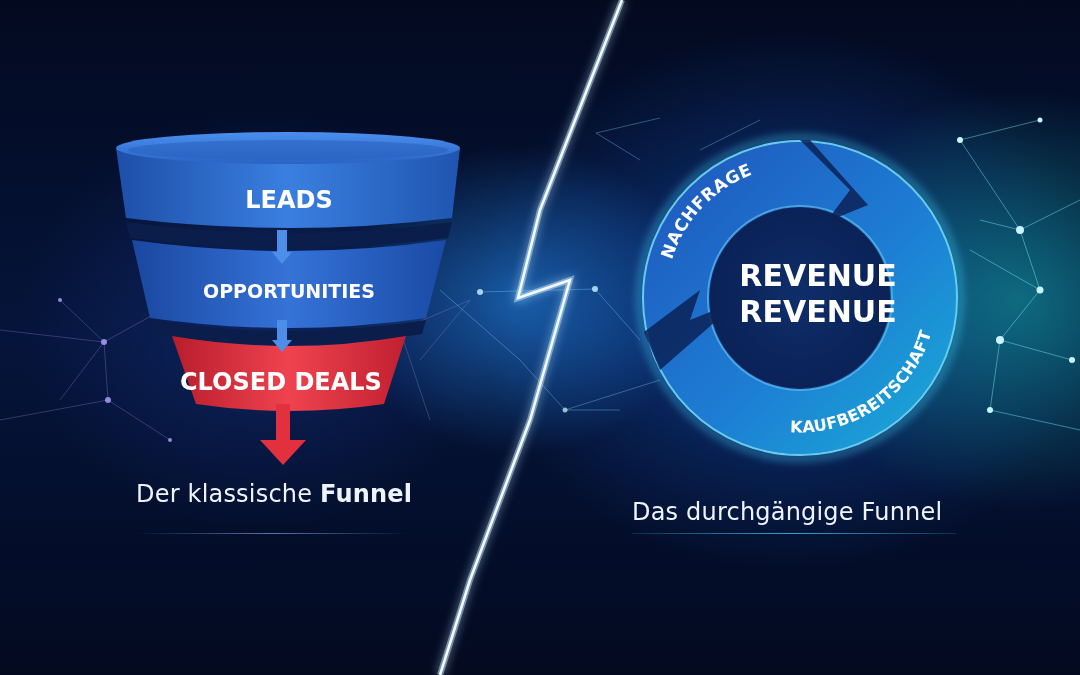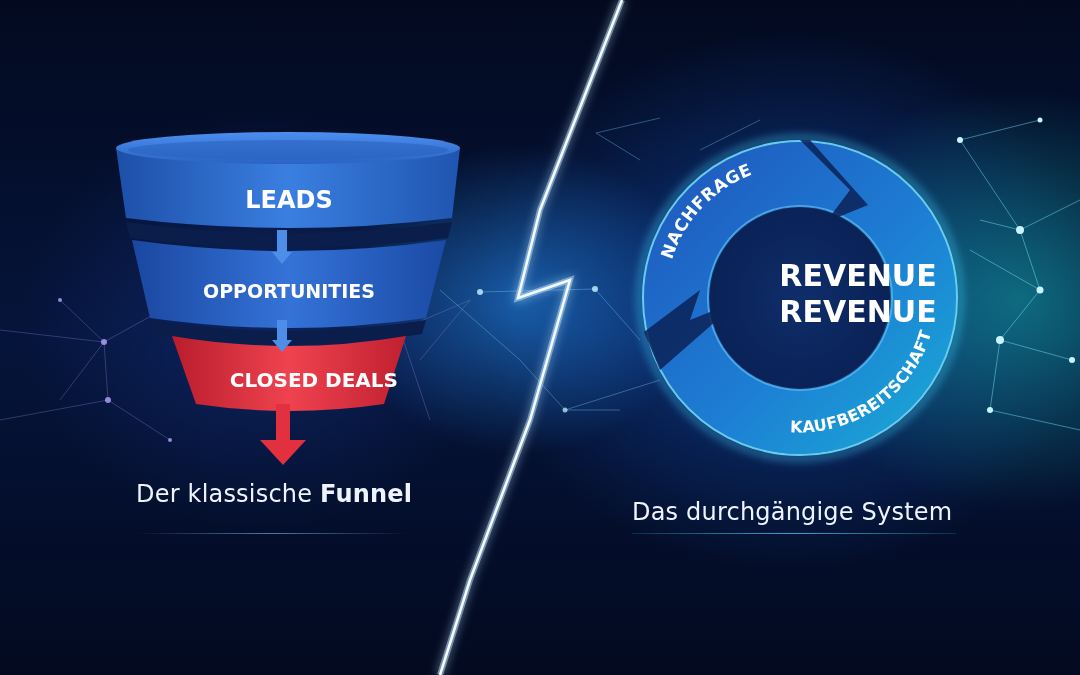"REVENUE" div { margin-left: 40px -> none }
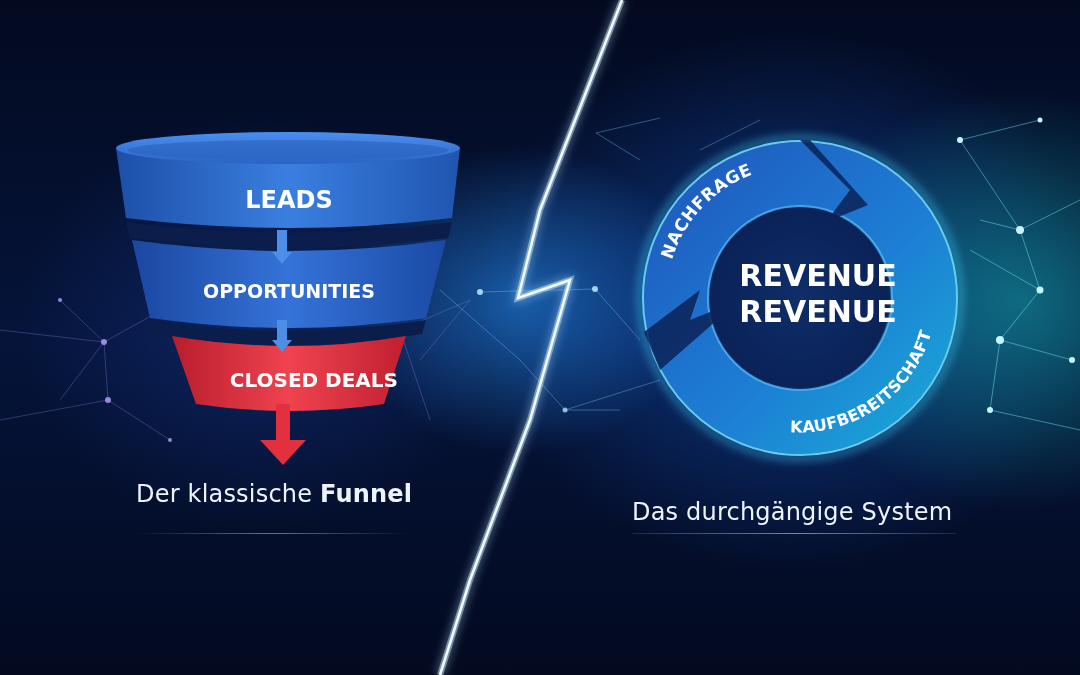"CLOSED DEALS" div { font-size: 20px -> 24px; text-align: right -> left }
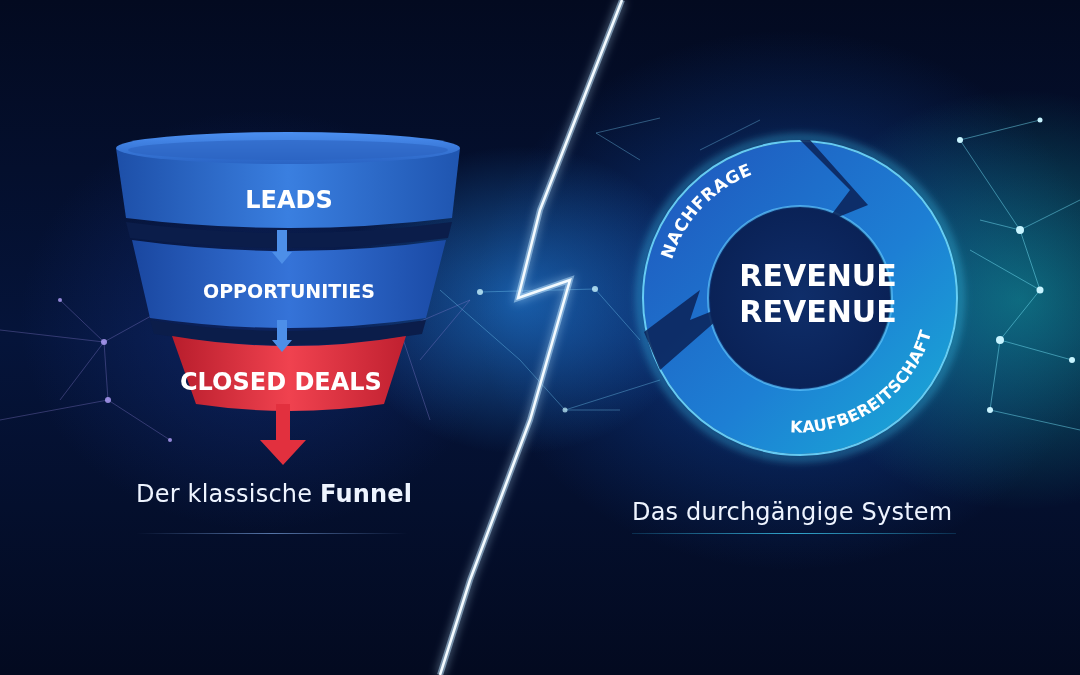"Das durchgängige System" div.caption { text: System -> Funnel }
